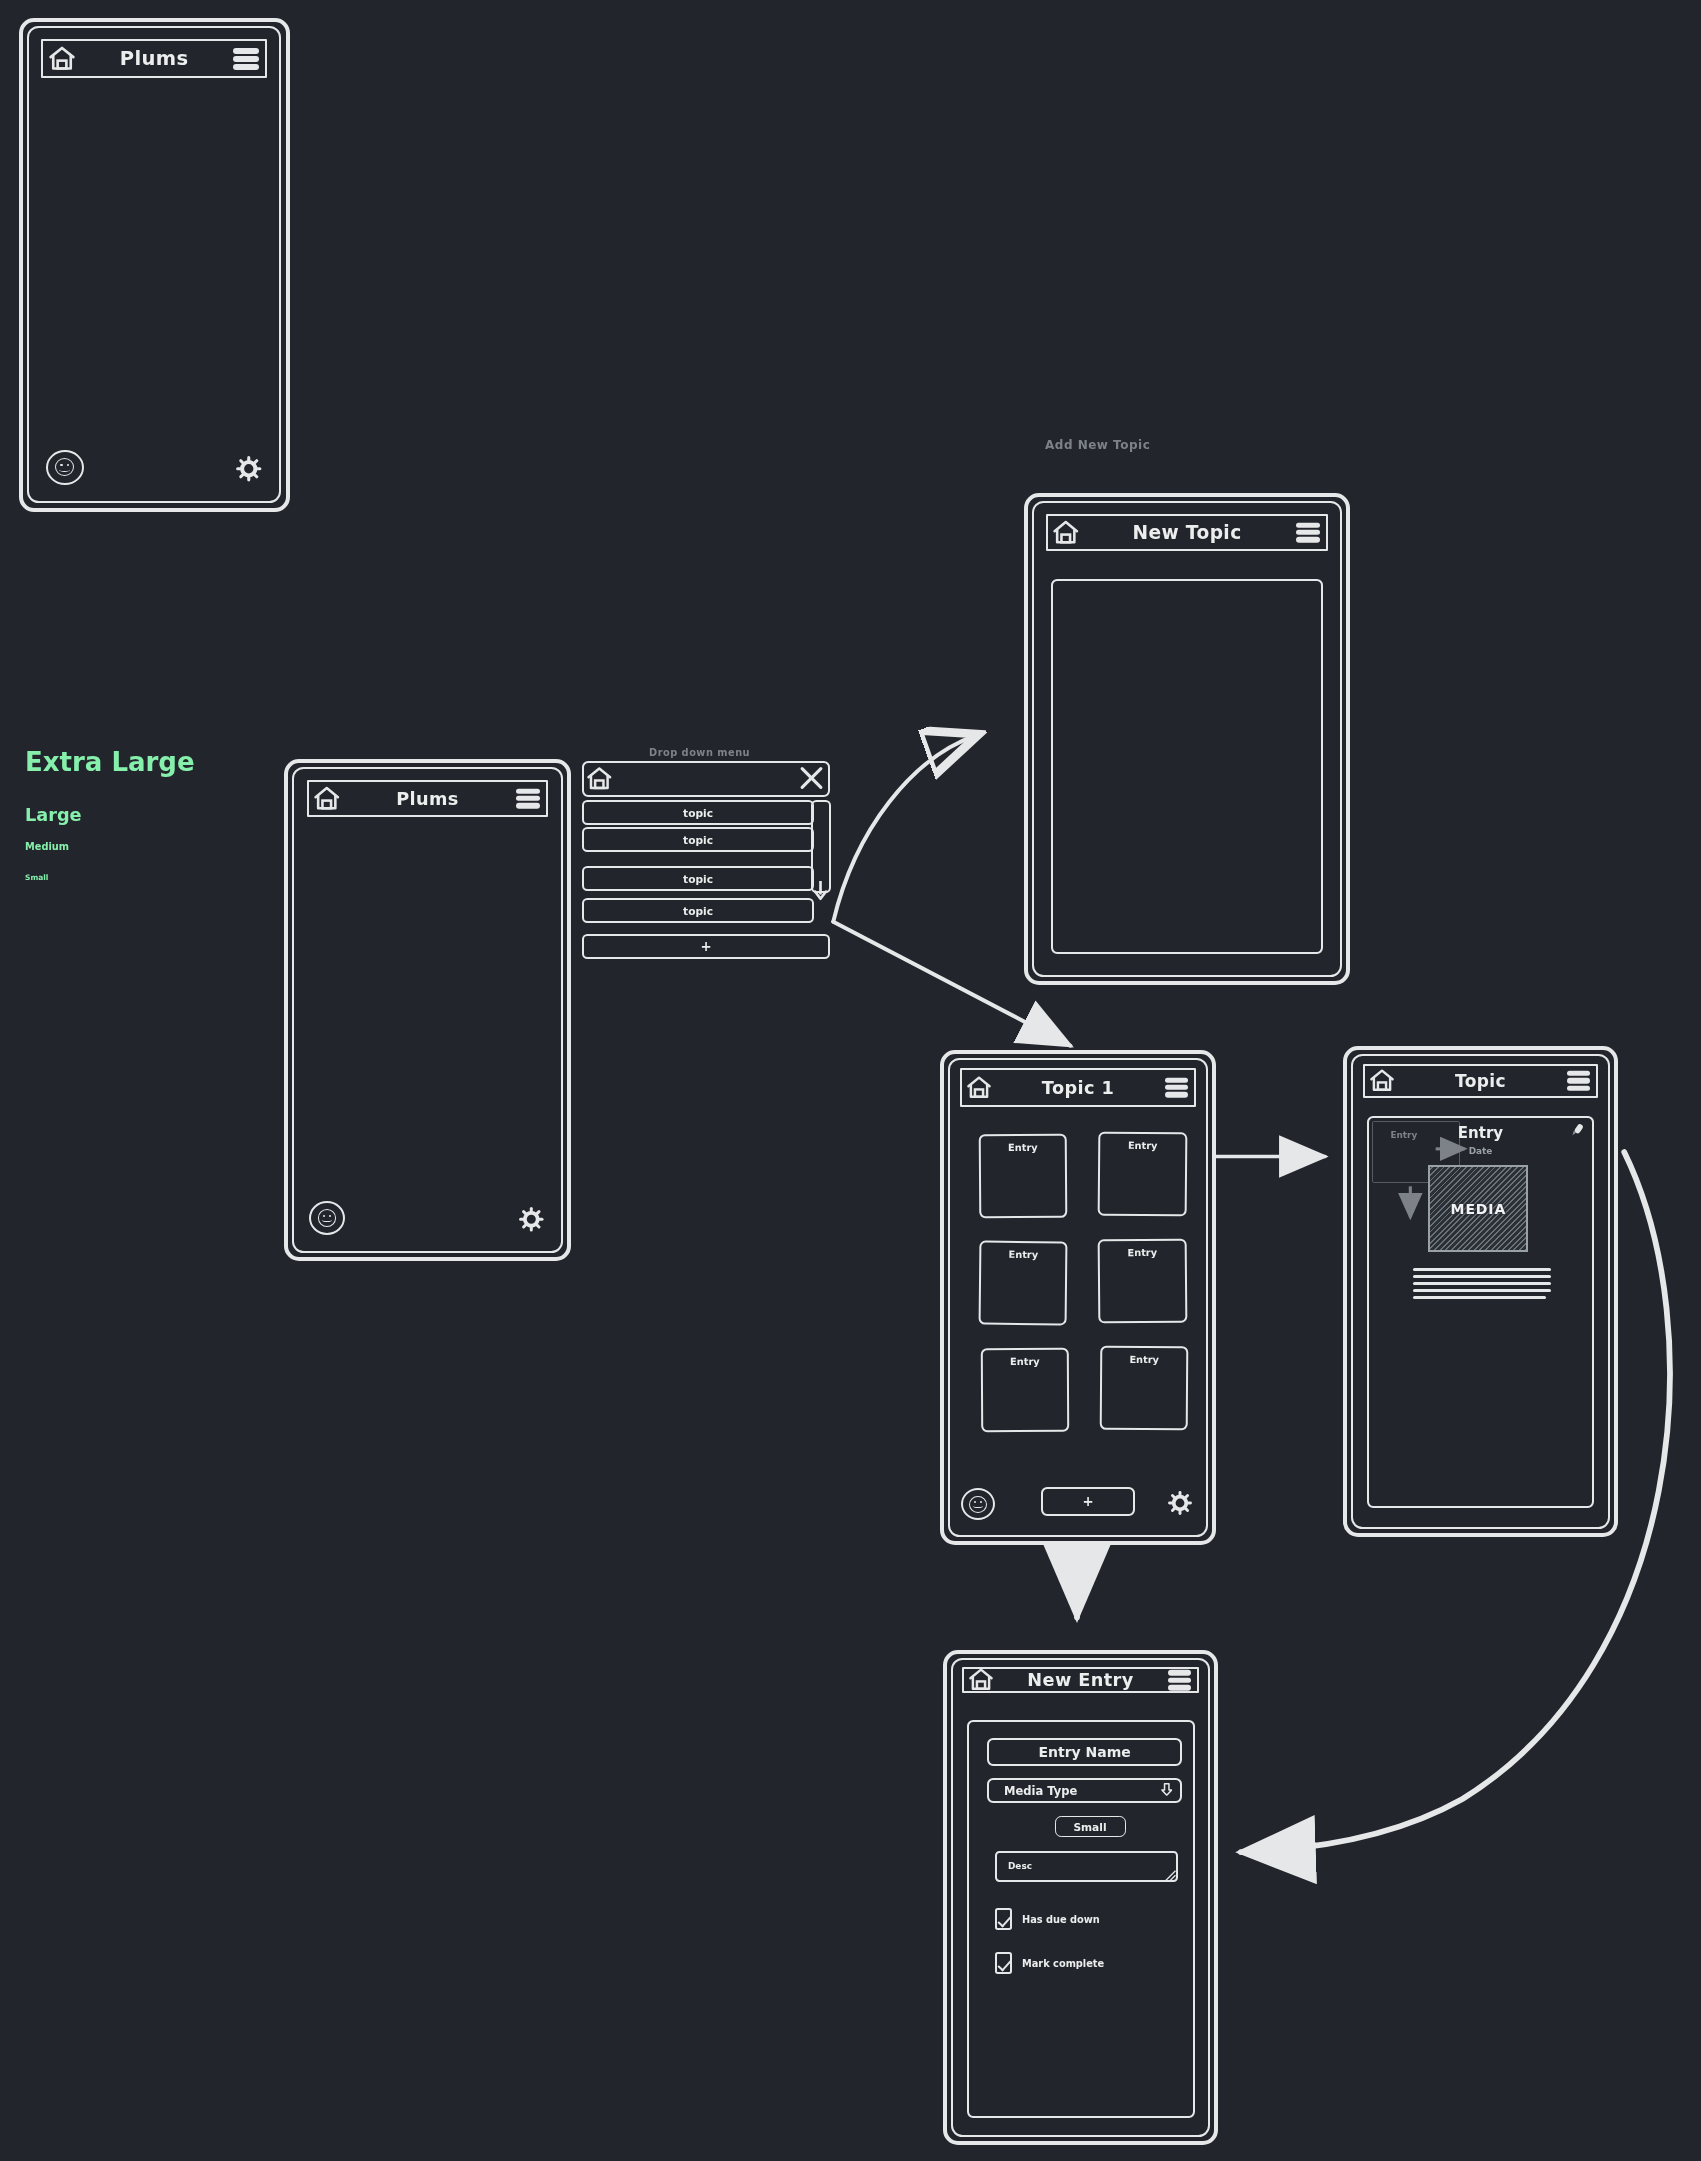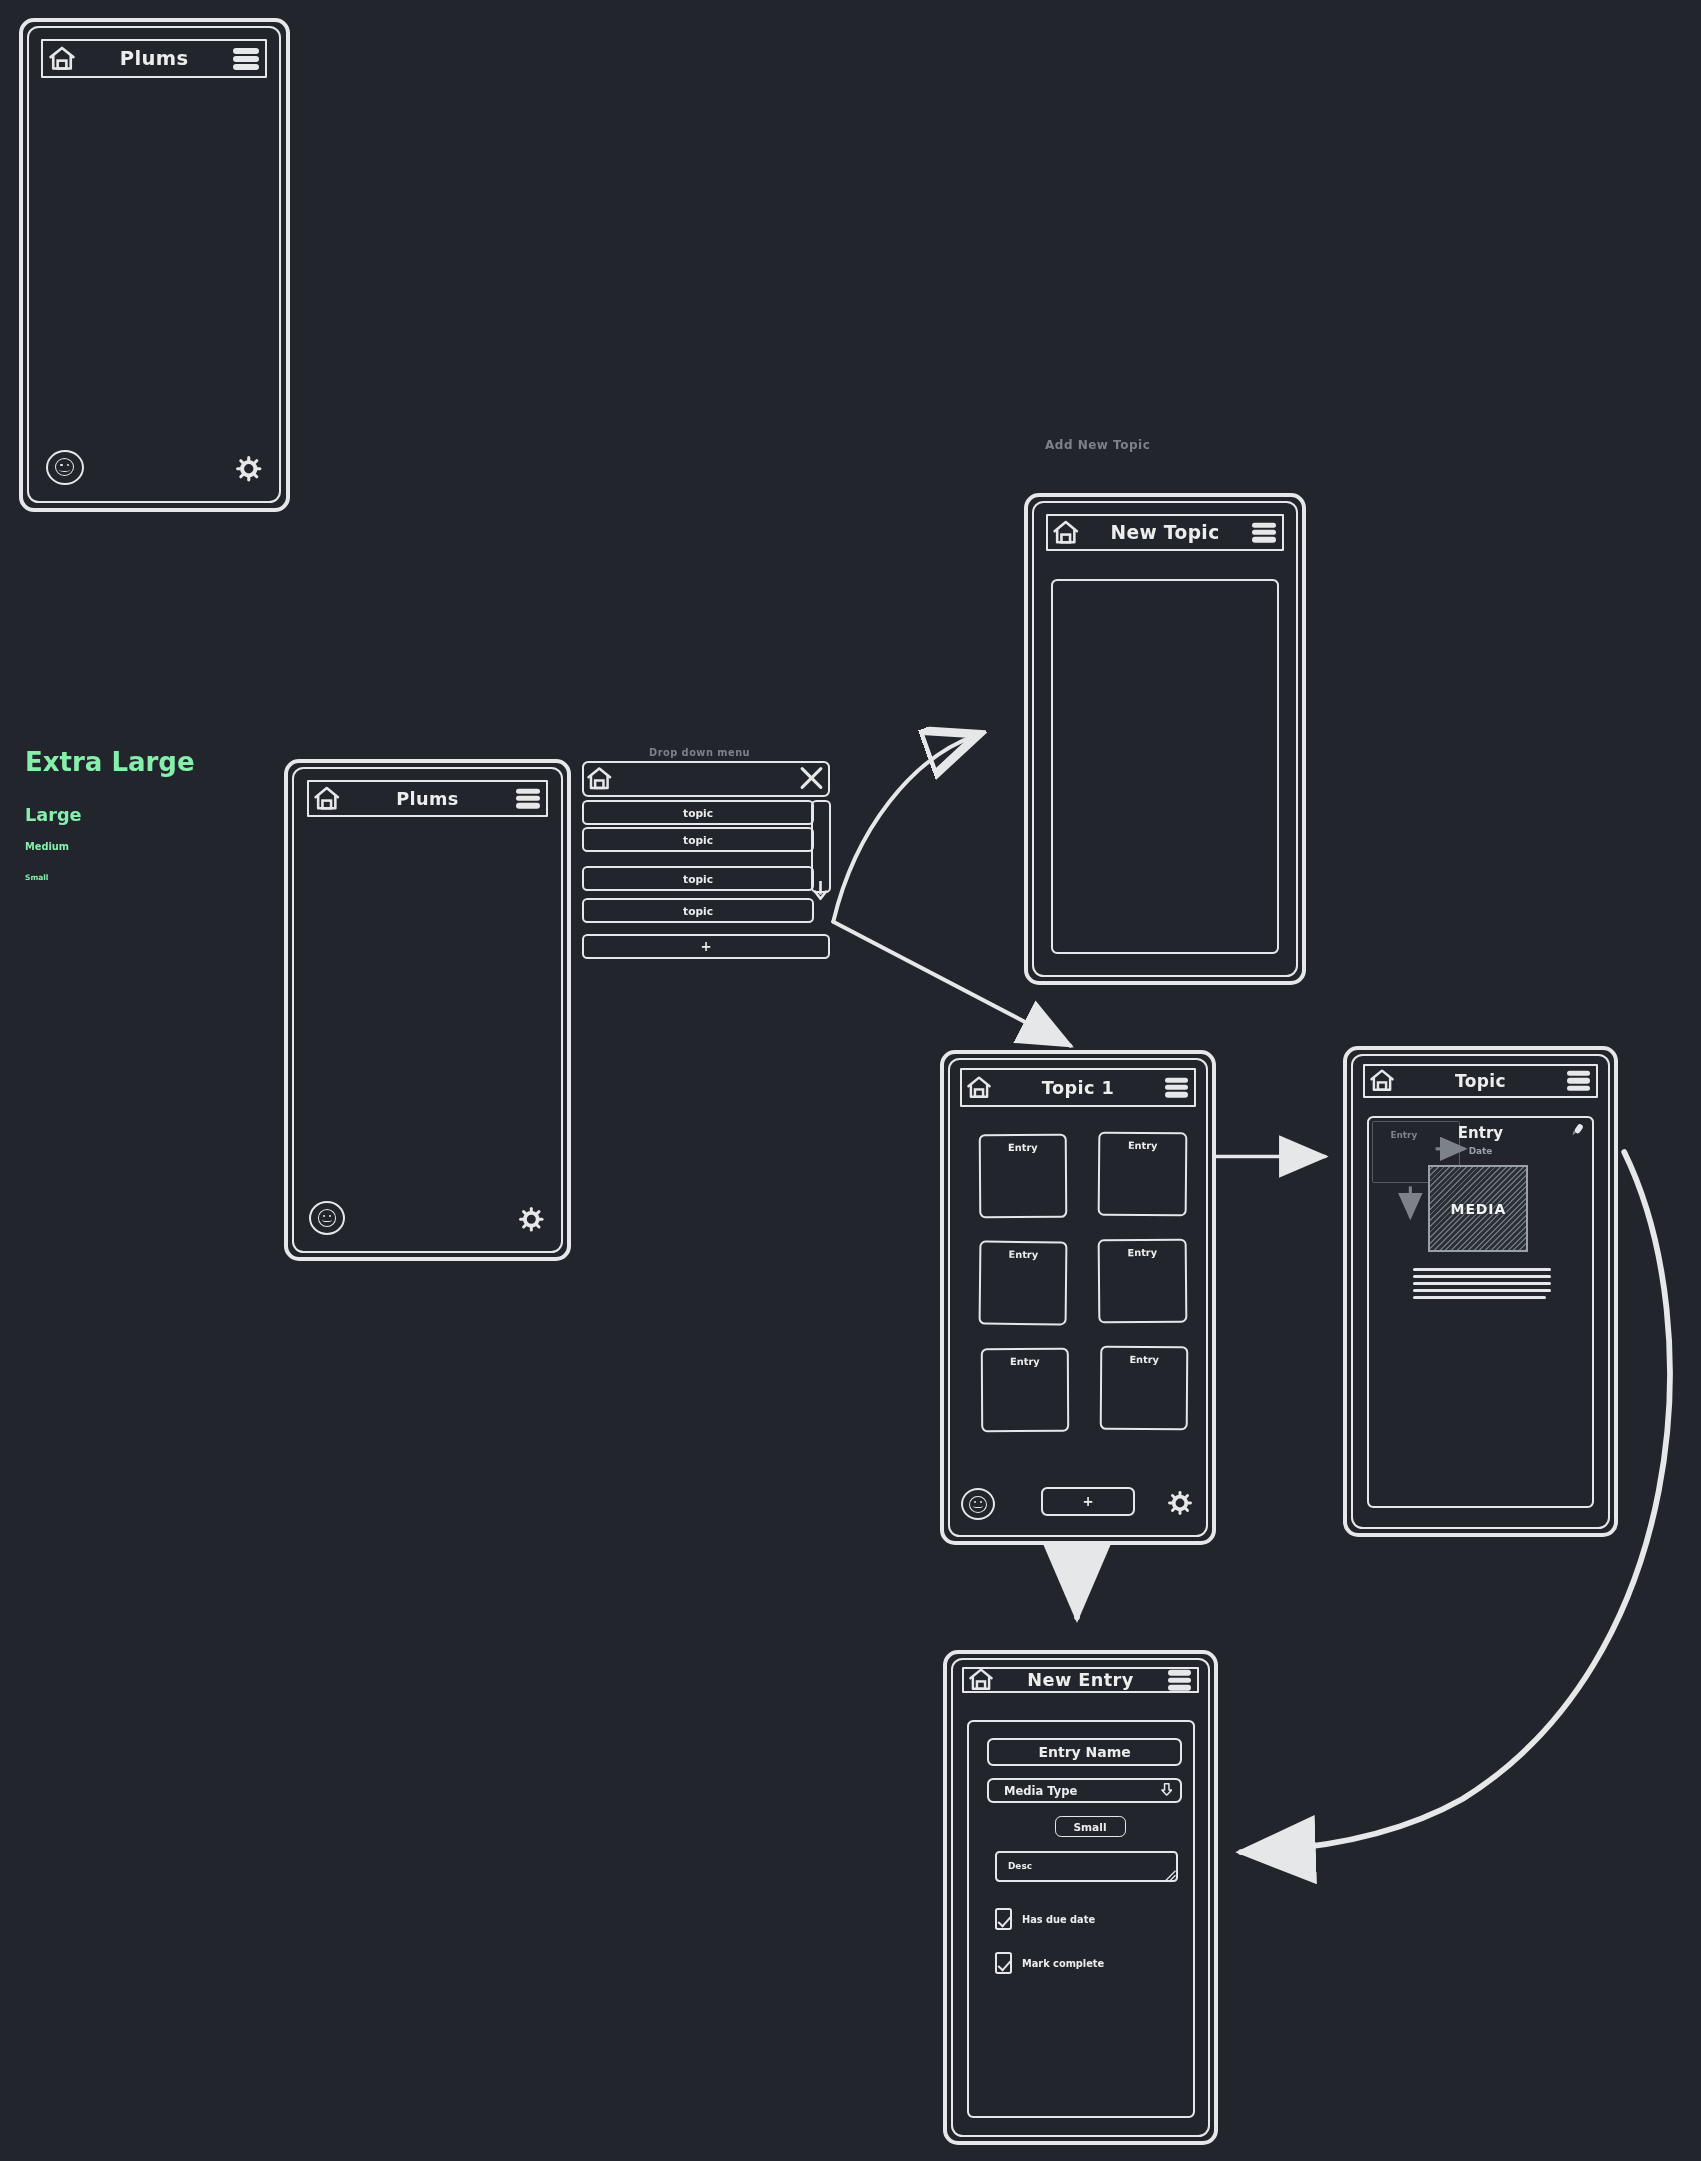"New Topic" div.screen { width: 282px -> 326px }
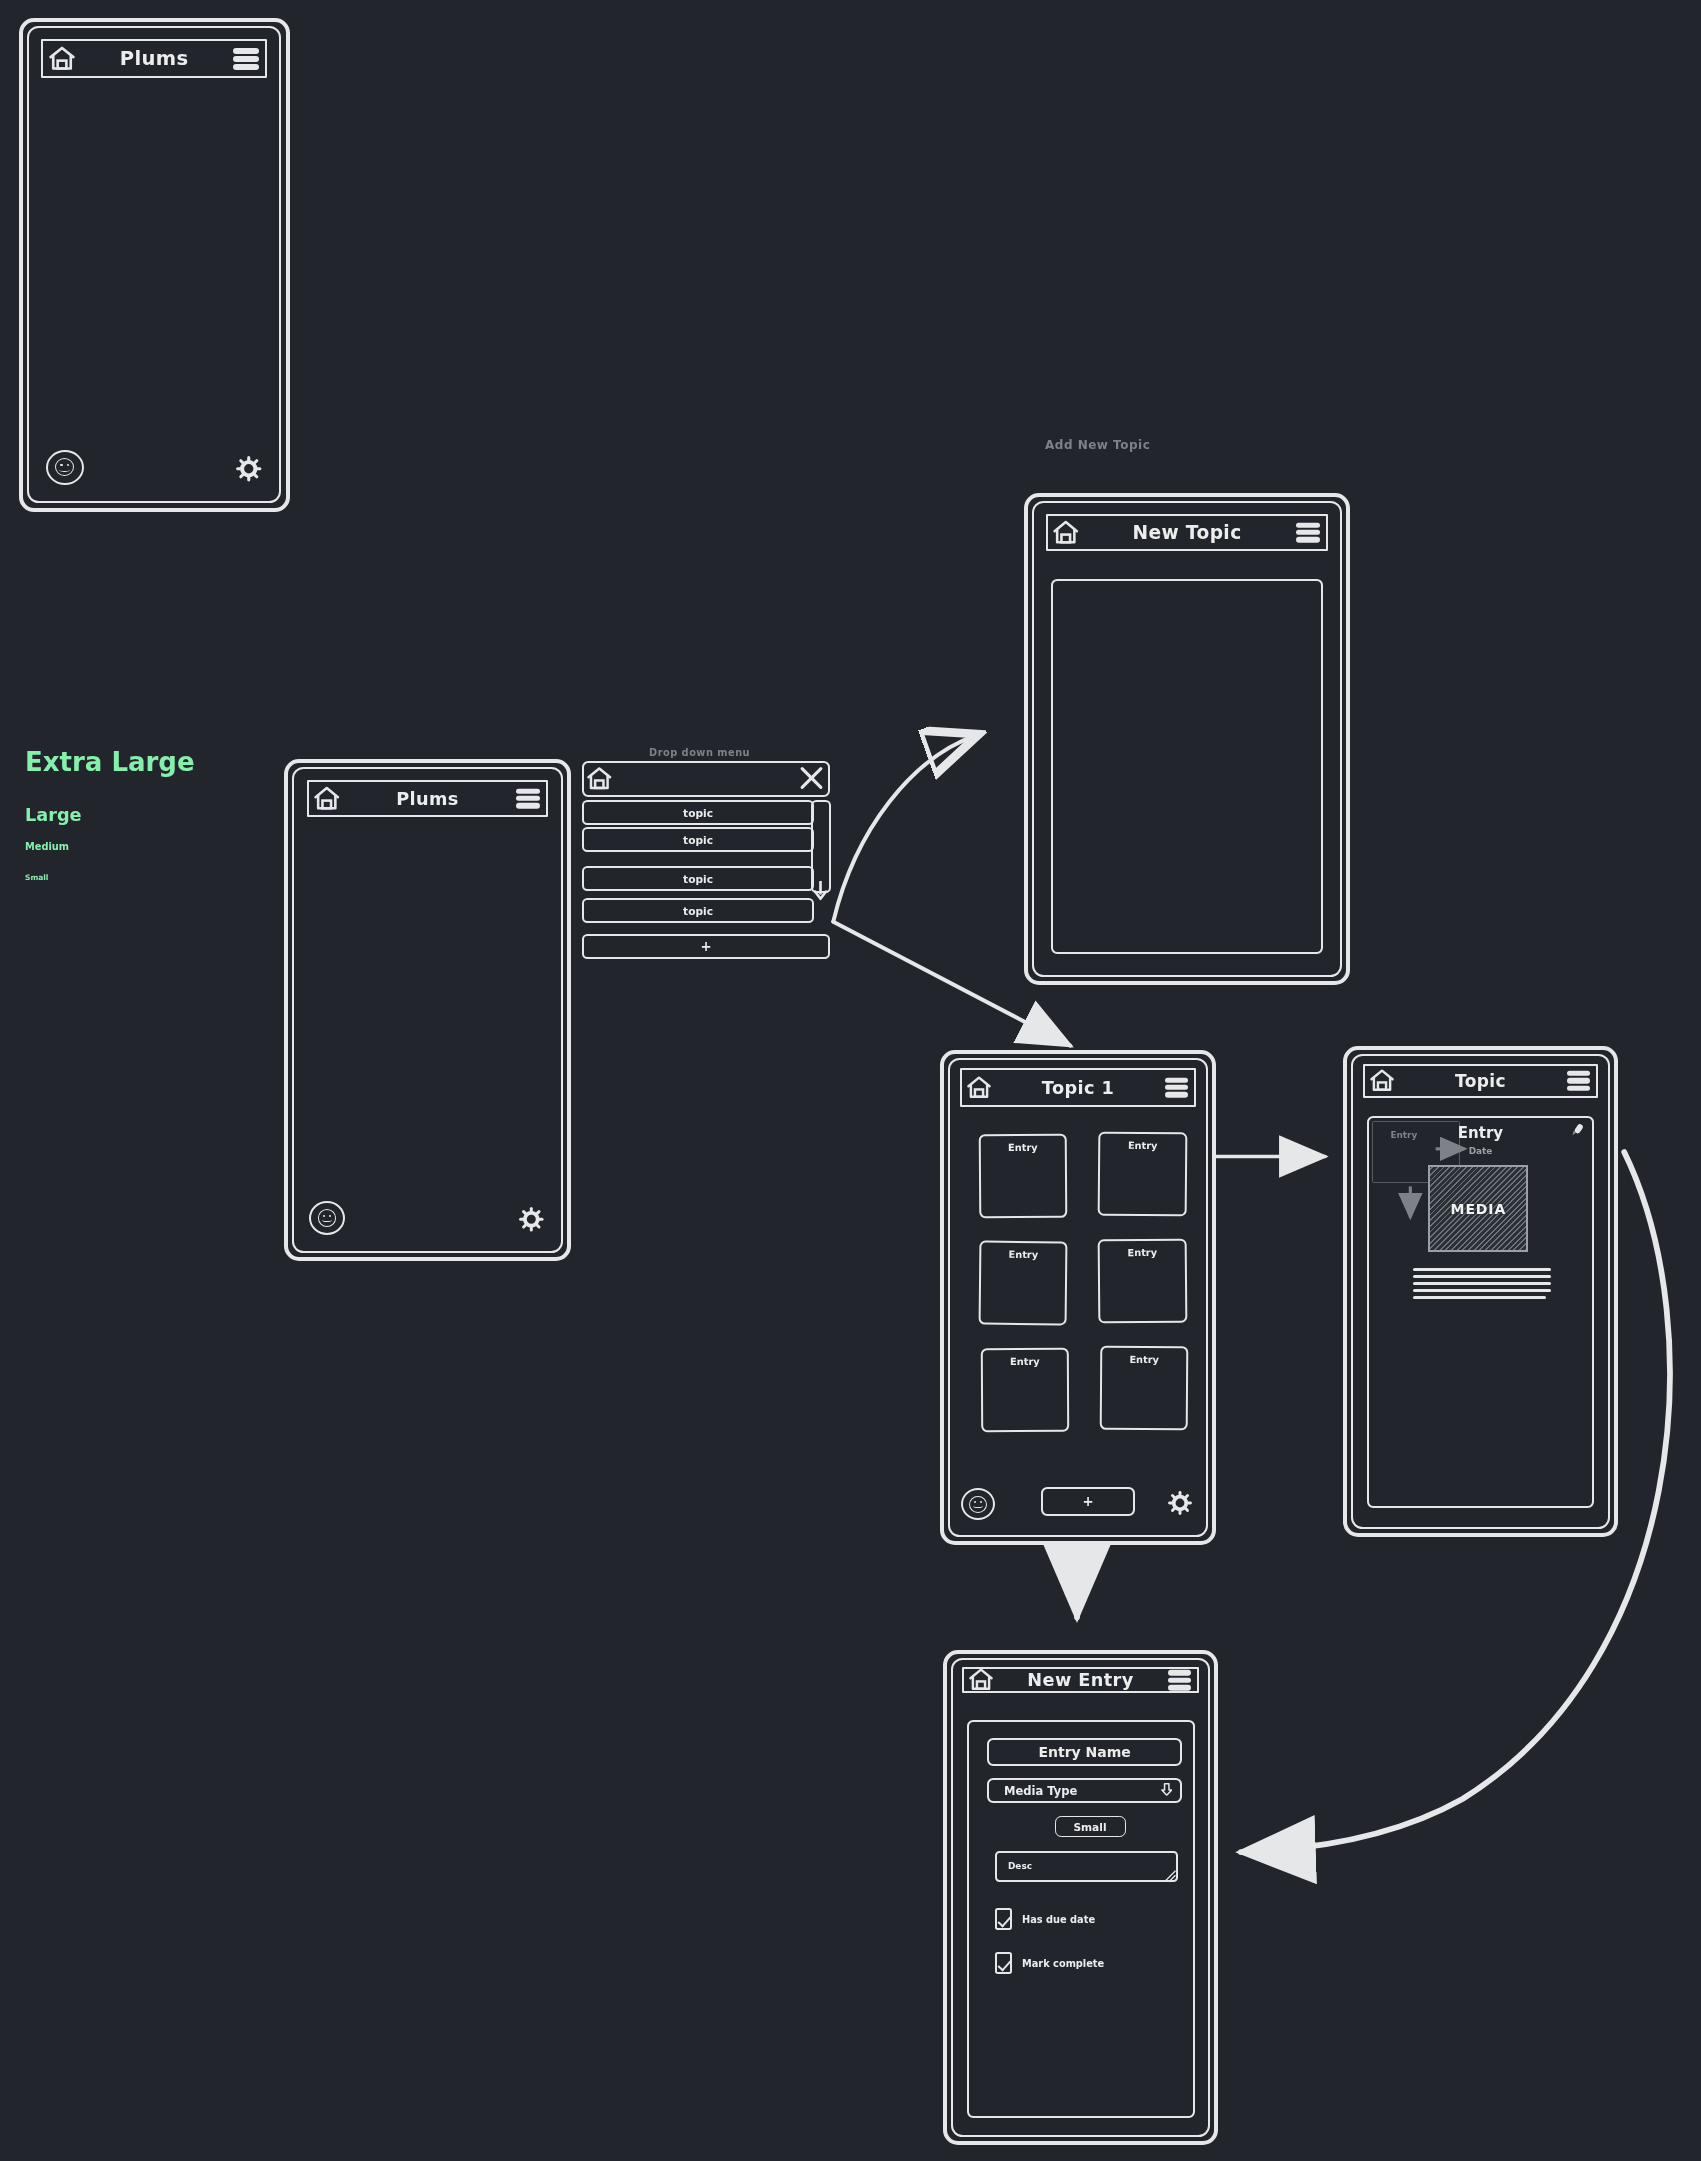"Has due date" span.check-label { text: date -> down }
